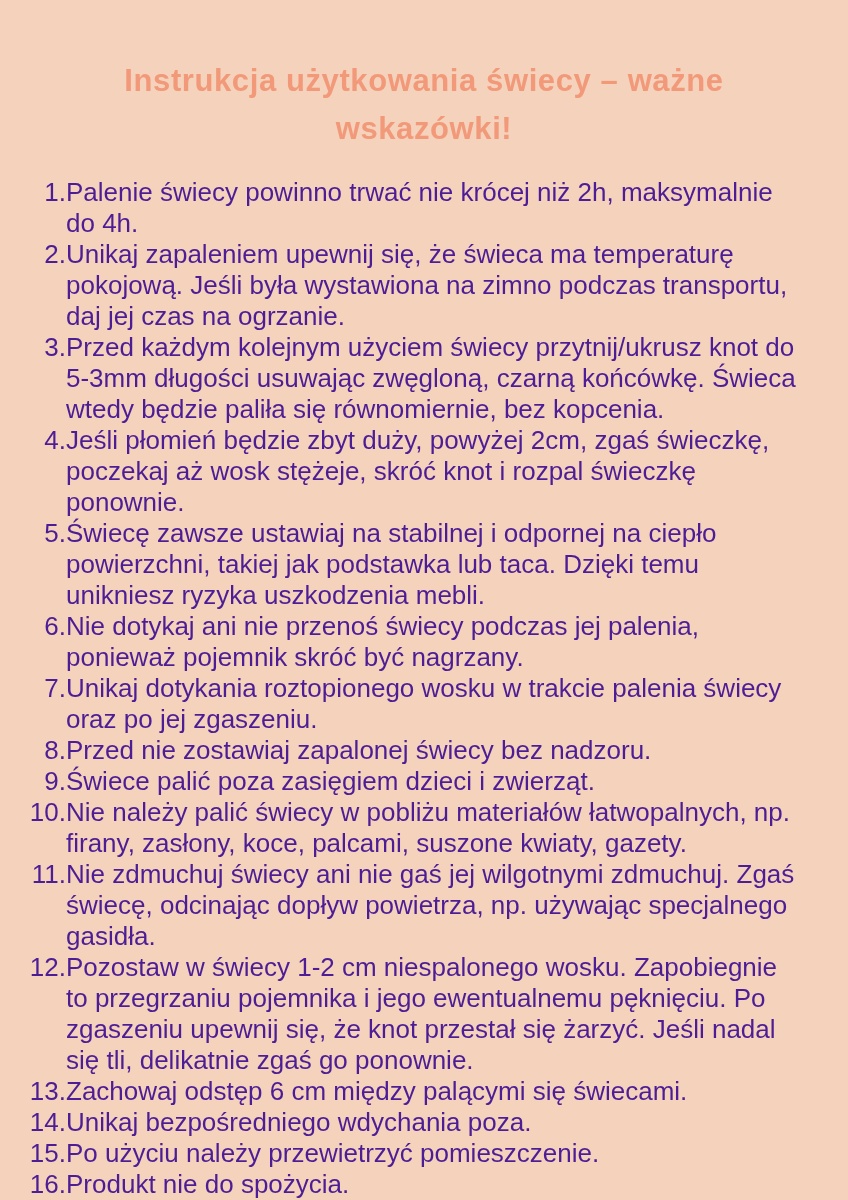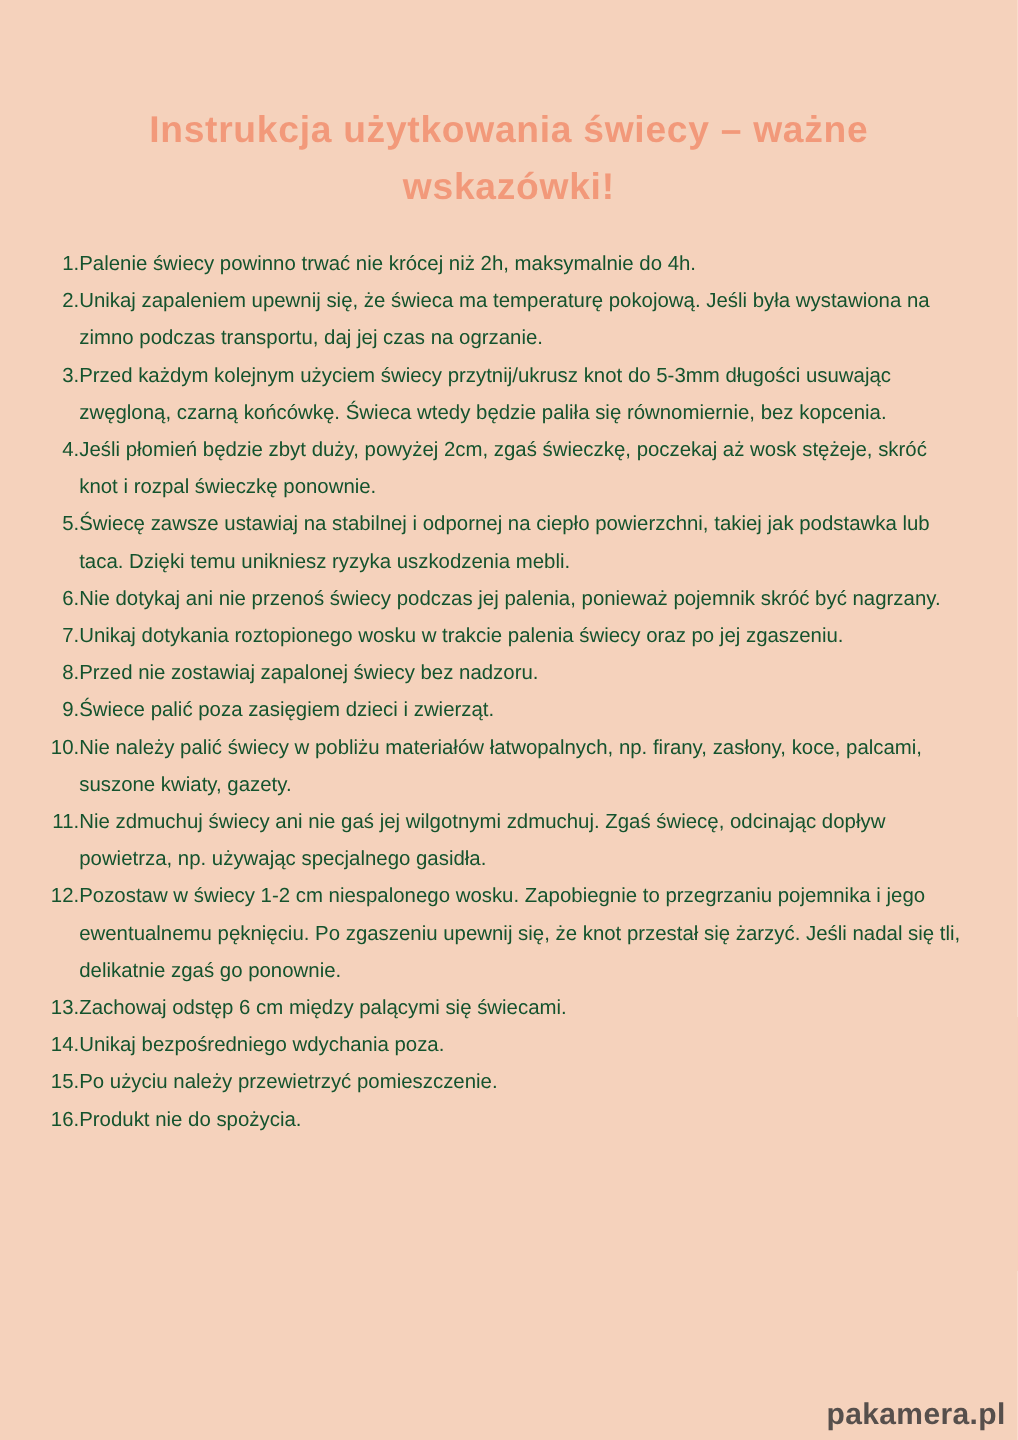"Instrukcja użytkowania świecy – ważne" .title { padding-top: 84px -> 57px }
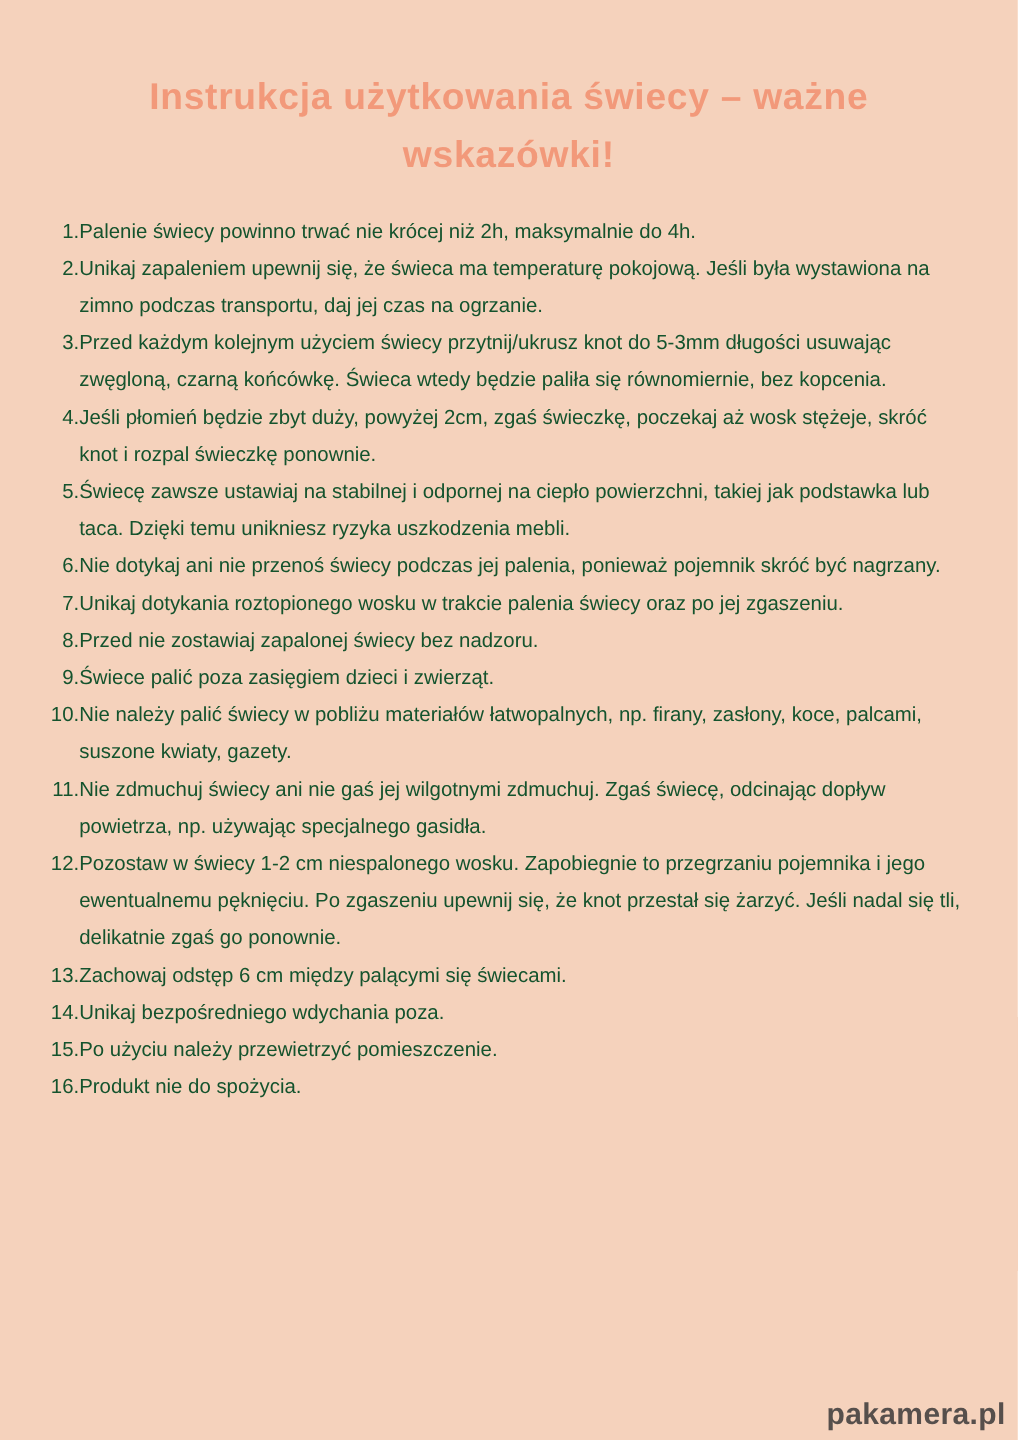"Palenie świecy powinno trwać nie" .instructions { color: #14532d -> #4c1d95; font-size: 17px -> 26px }
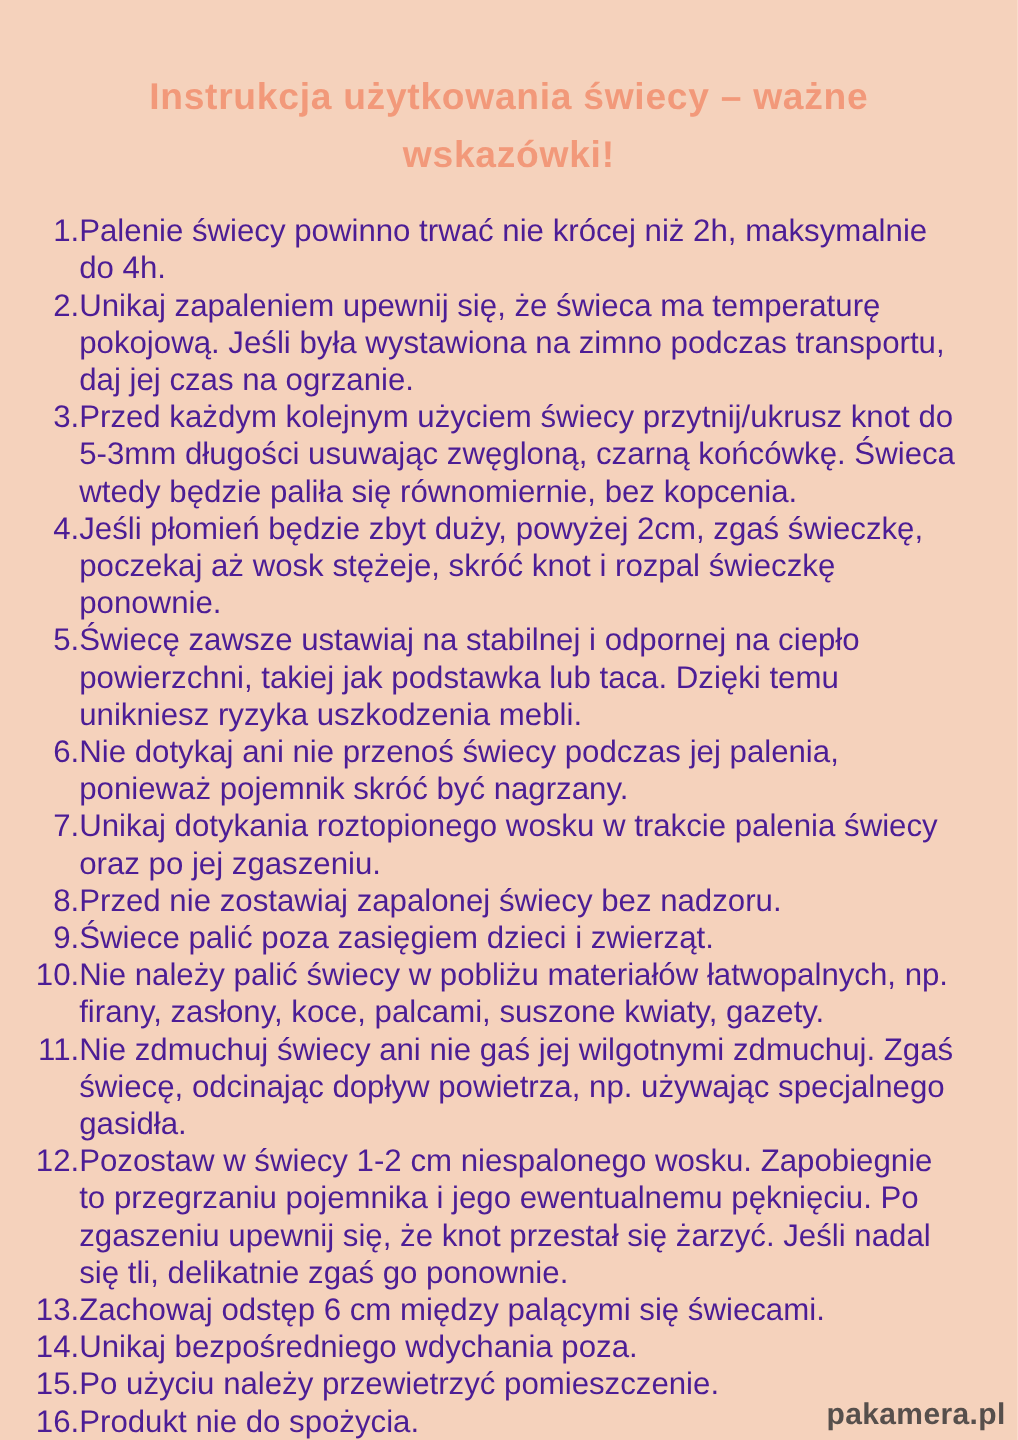"pakamera.pl" div.watermark { html: <div>pakamera.pl</div> -> none }
